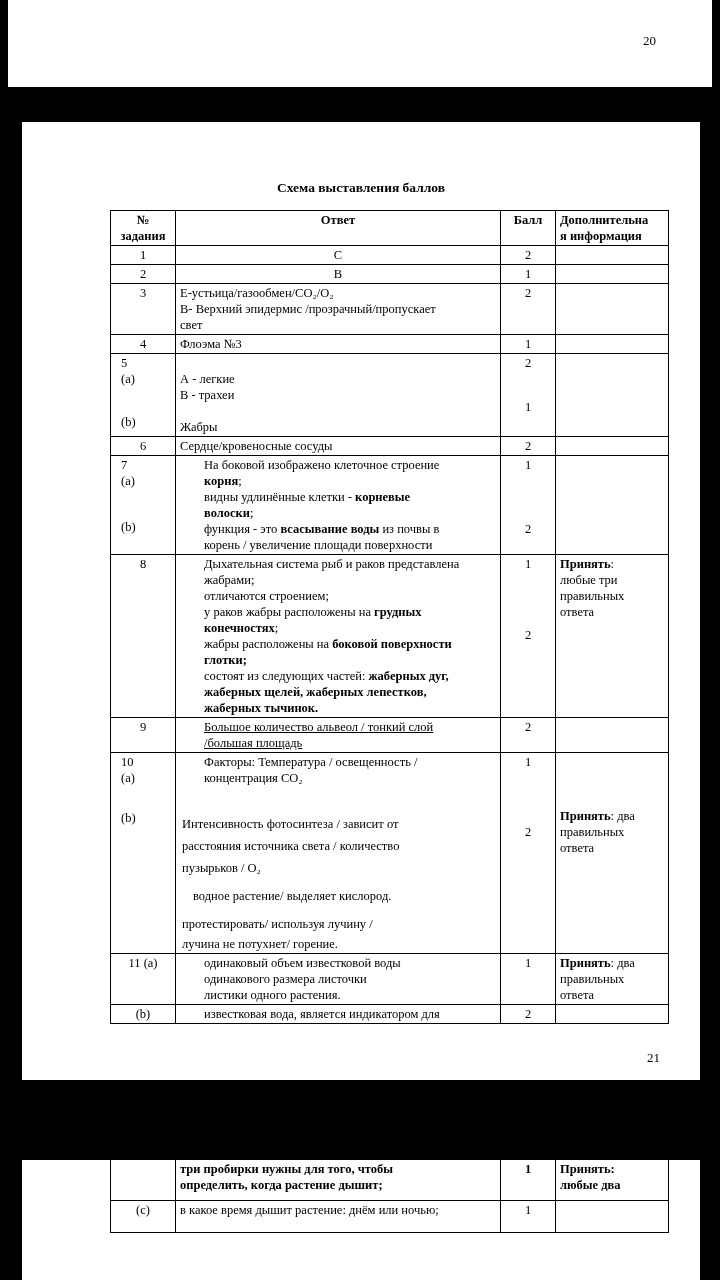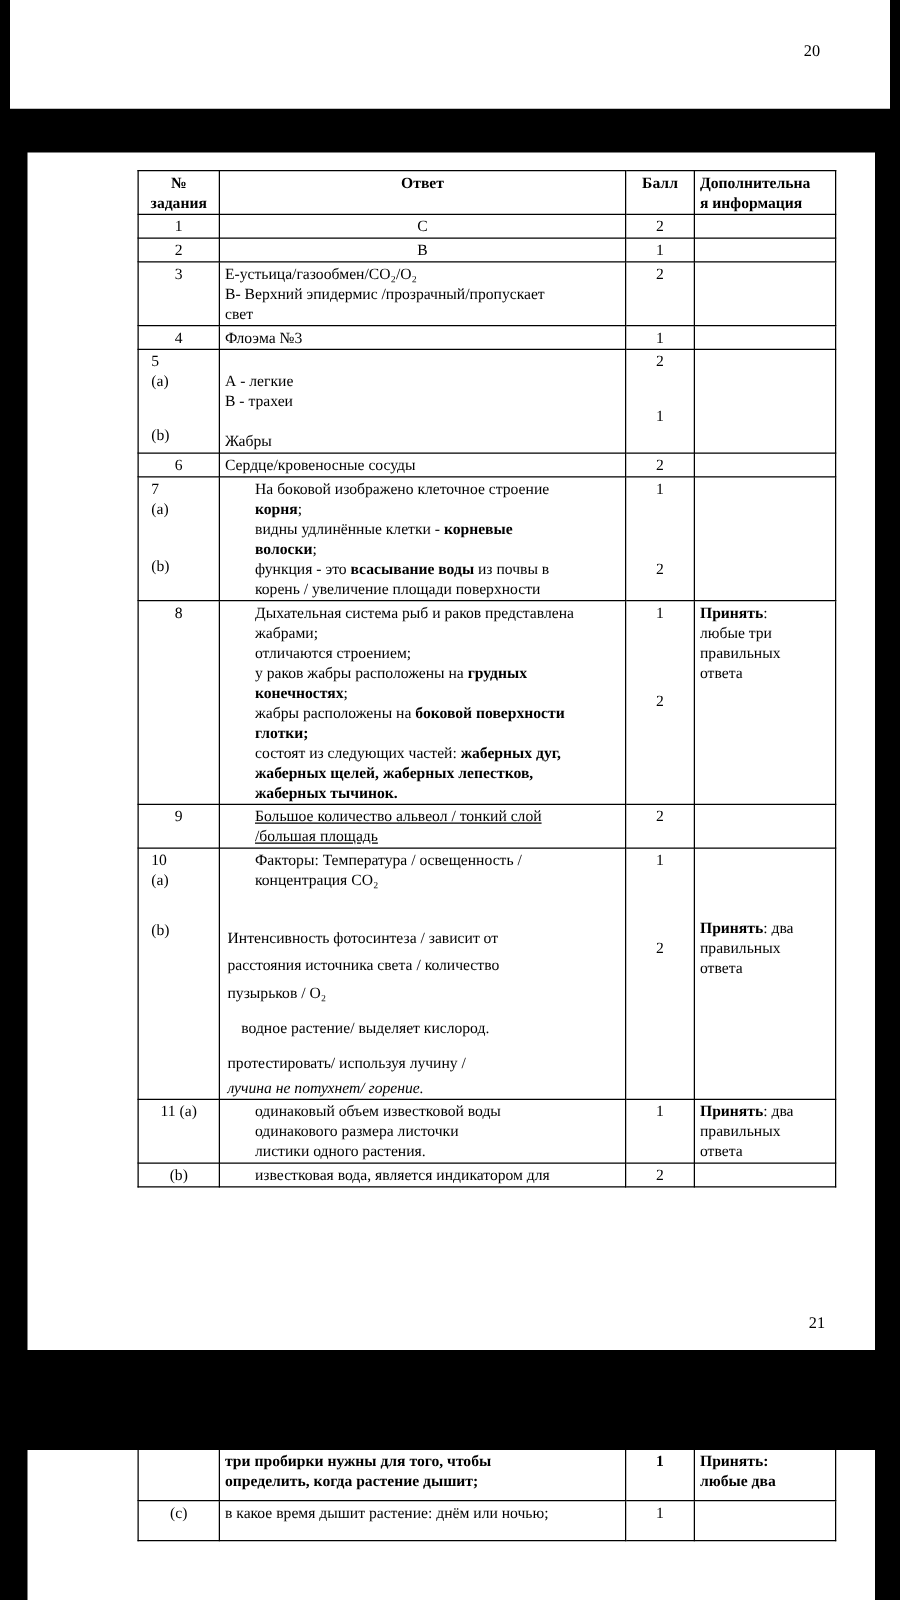"Схема выставления баллов" div.doc-title { html: none -> <div>Схема выставления баллов</div> }
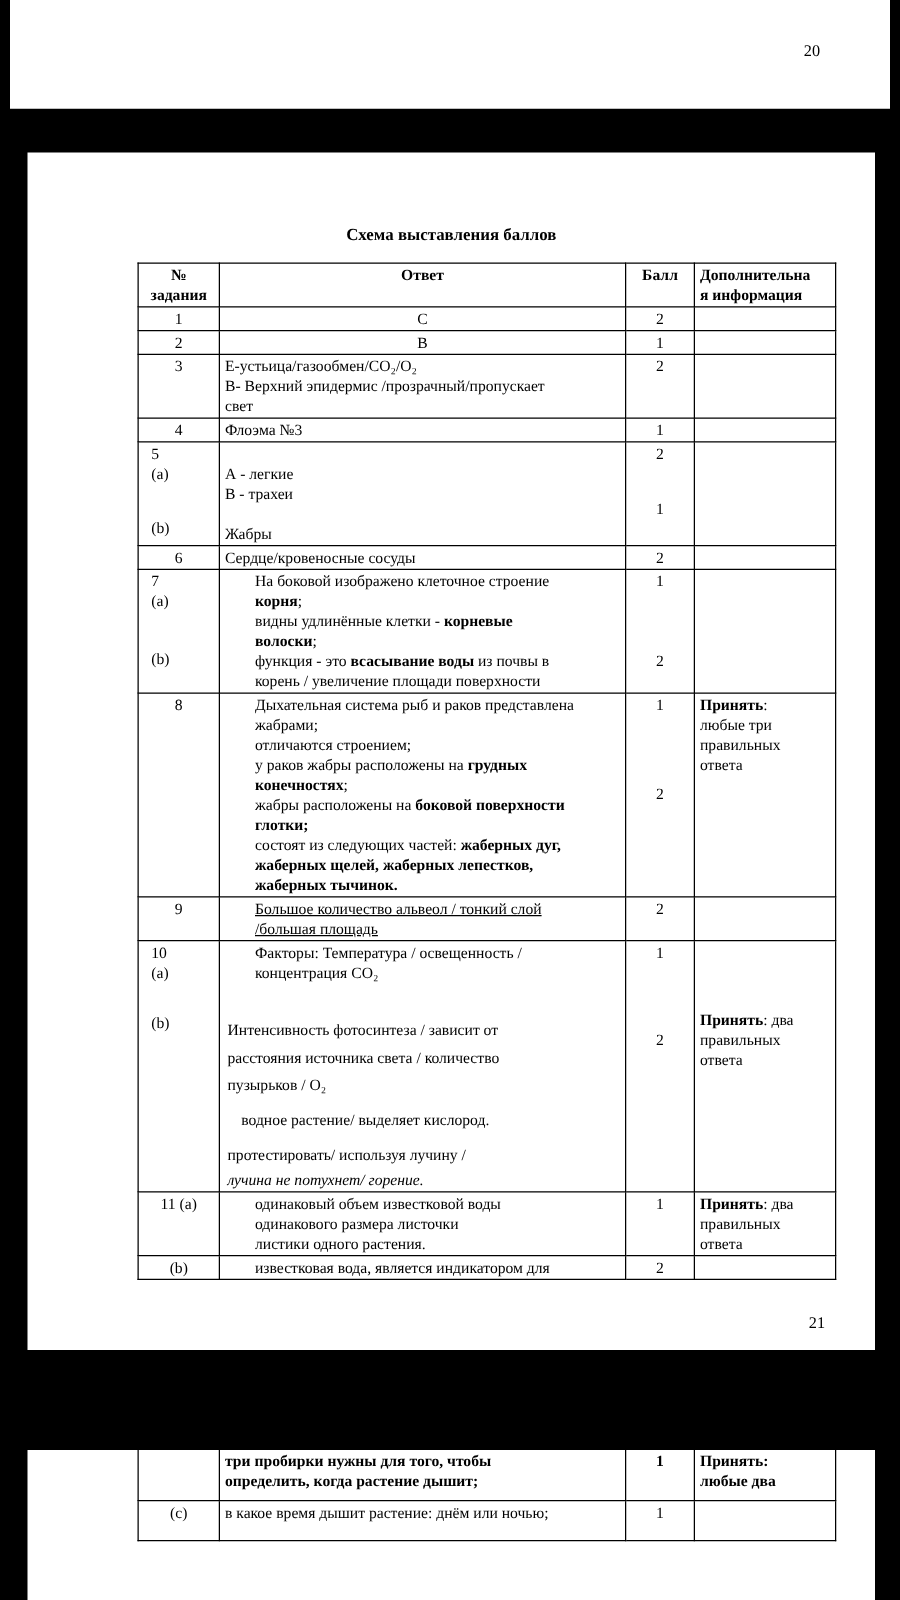"лучина не потухнет/ горение." div { font-style: italic -> none }
